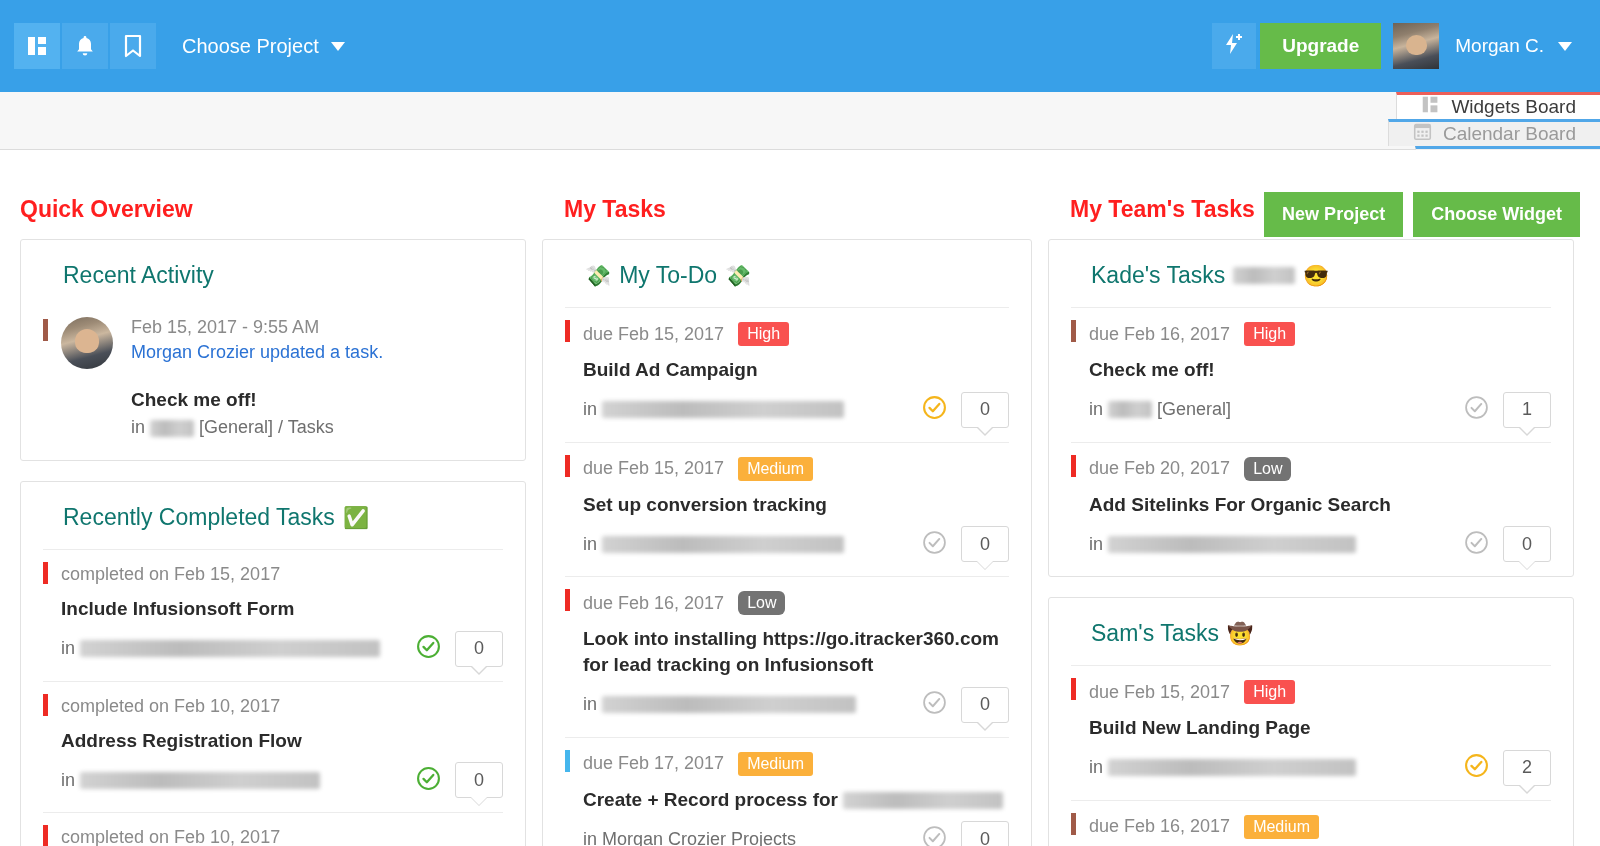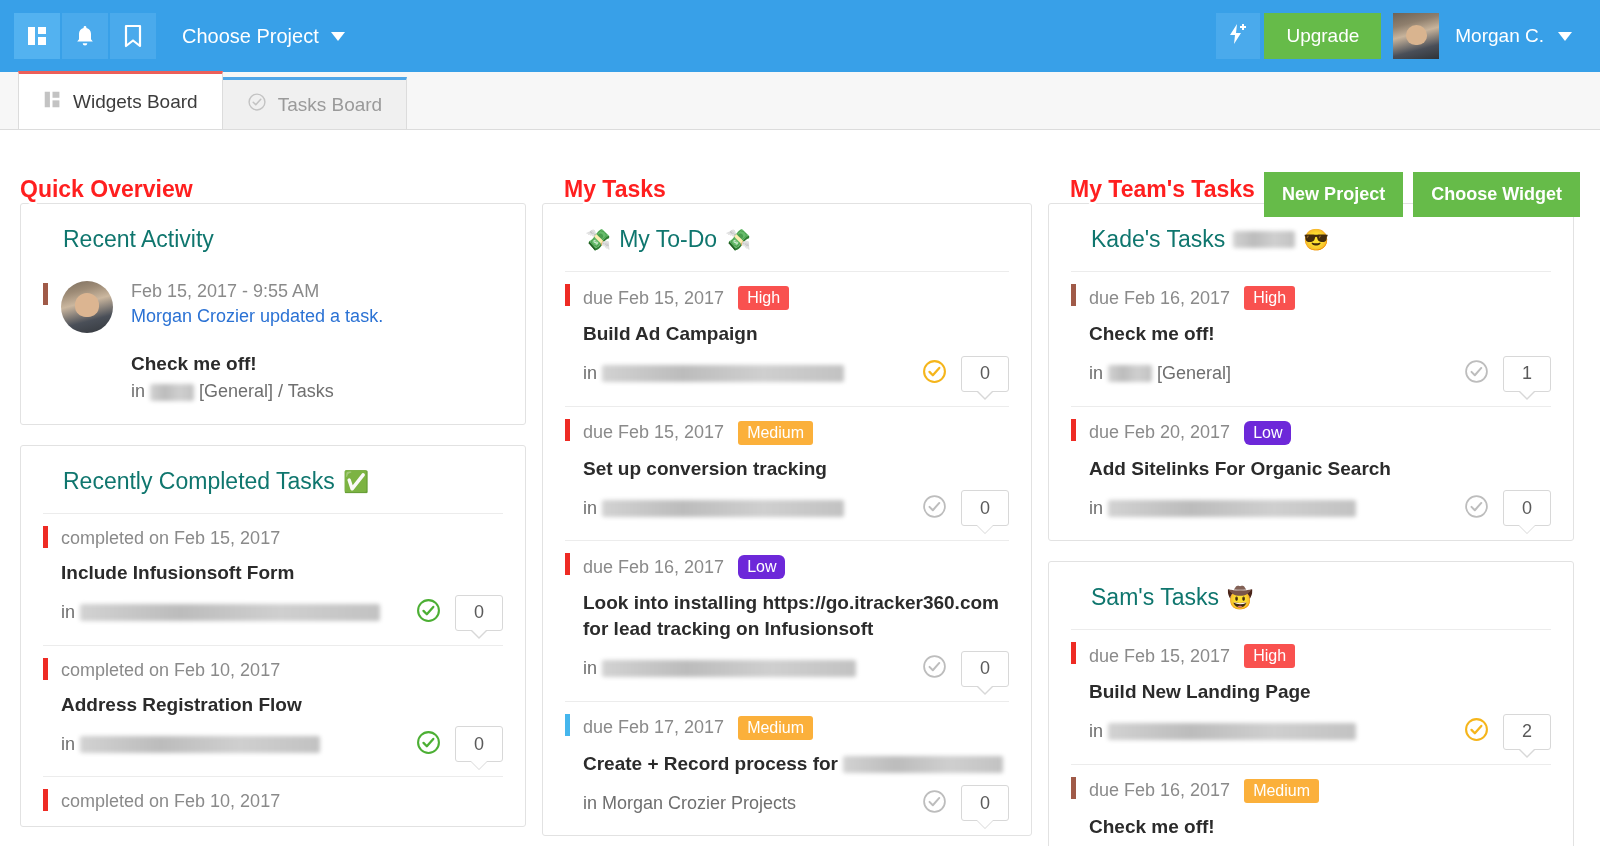"Choose Project" .topbar { height: 72px -> 92px }
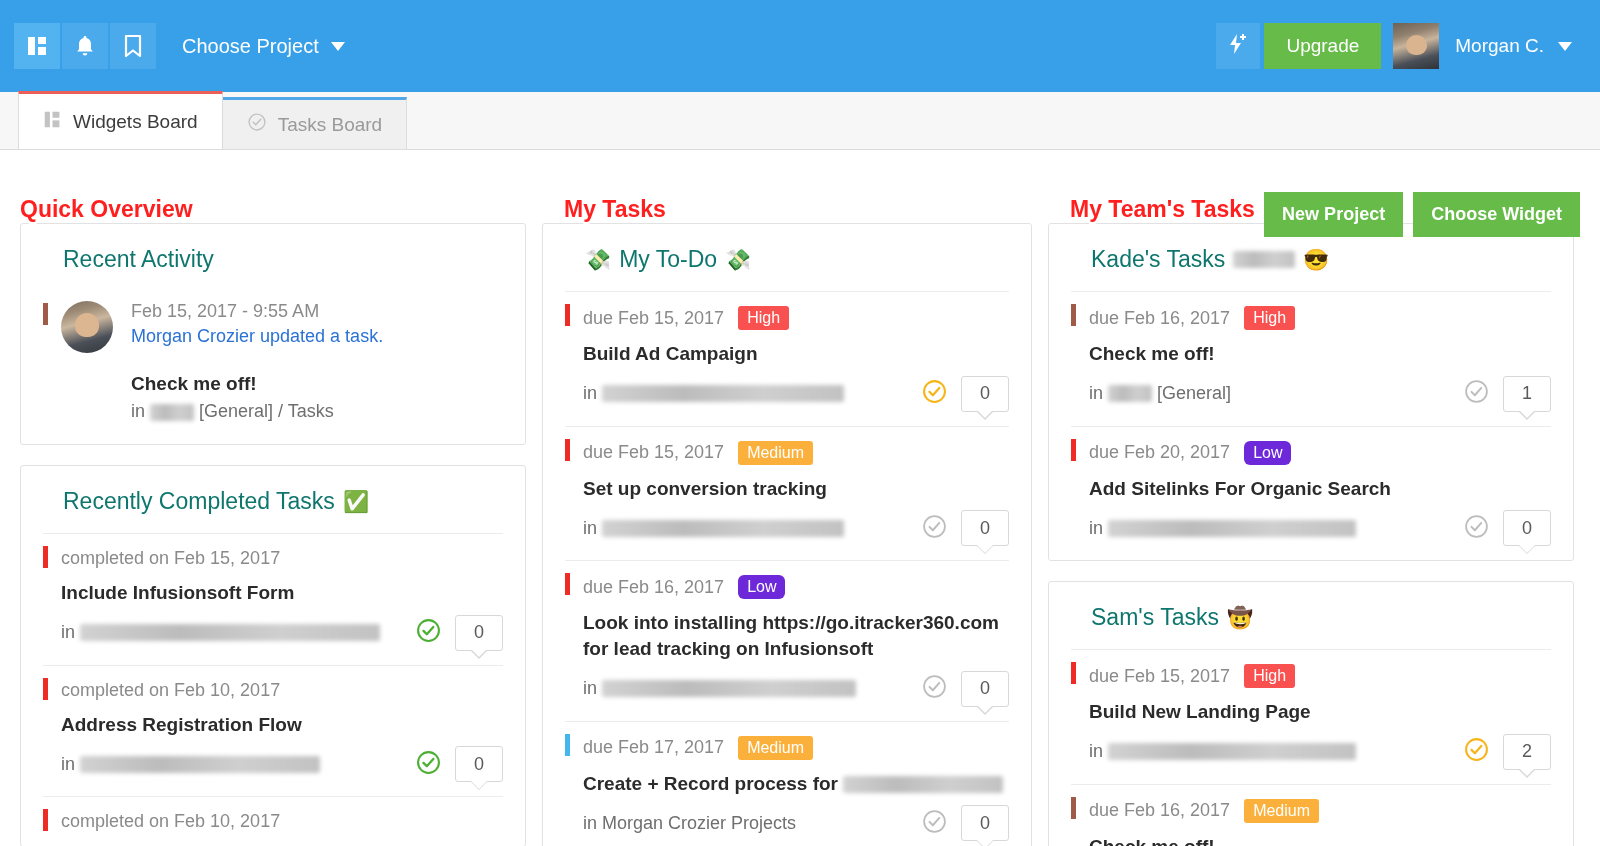"Upgrade" .upgrade-btn { font-weight: normal -> bold }
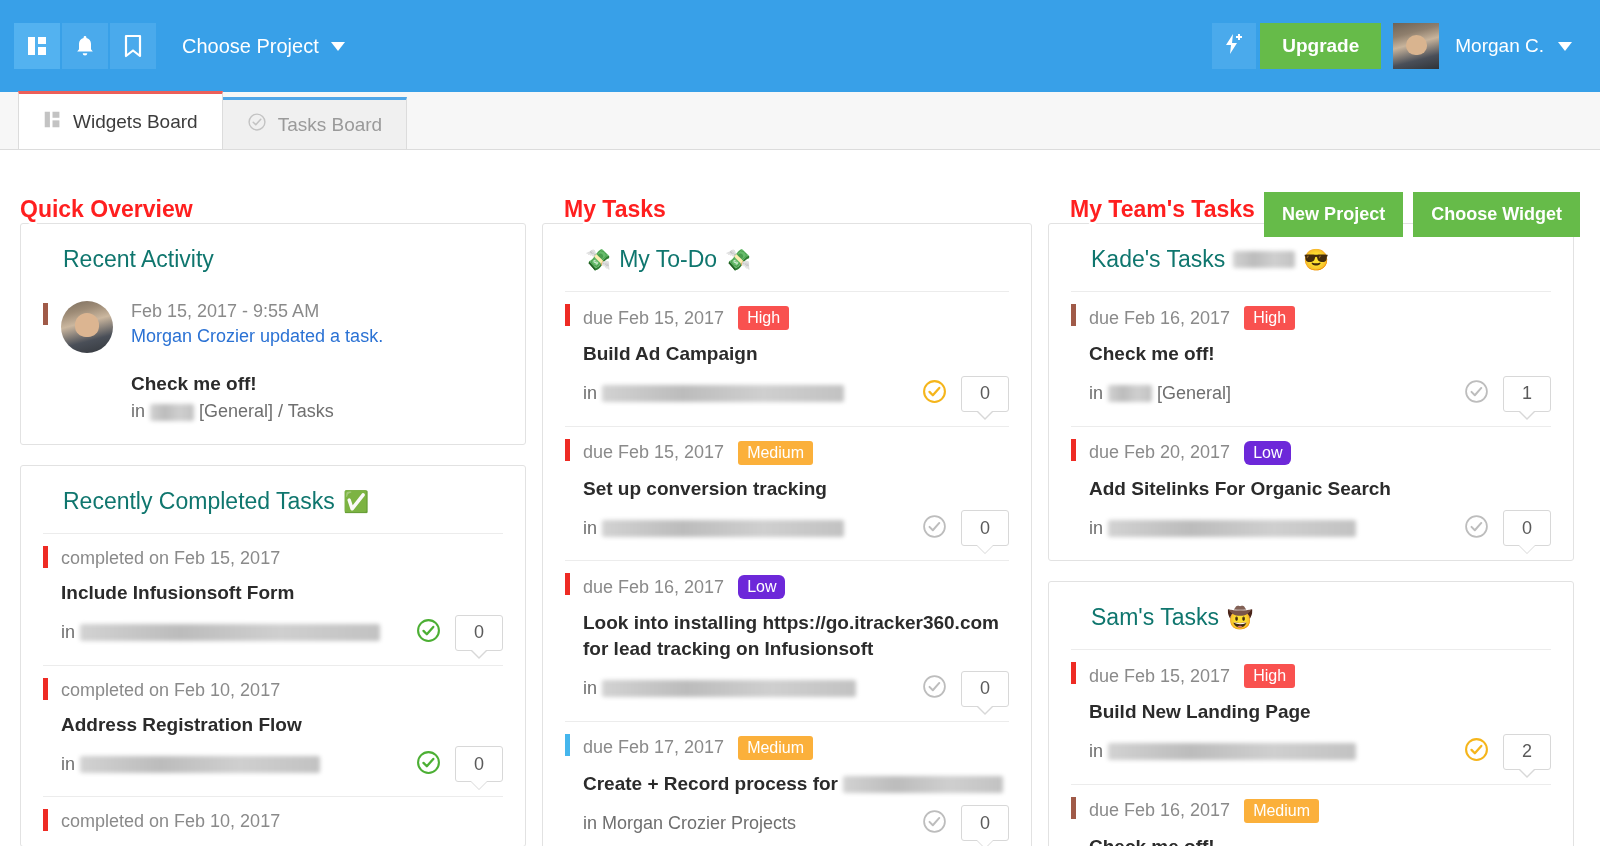"Widgets Board" .tabbar { flex-direction: none -> column }
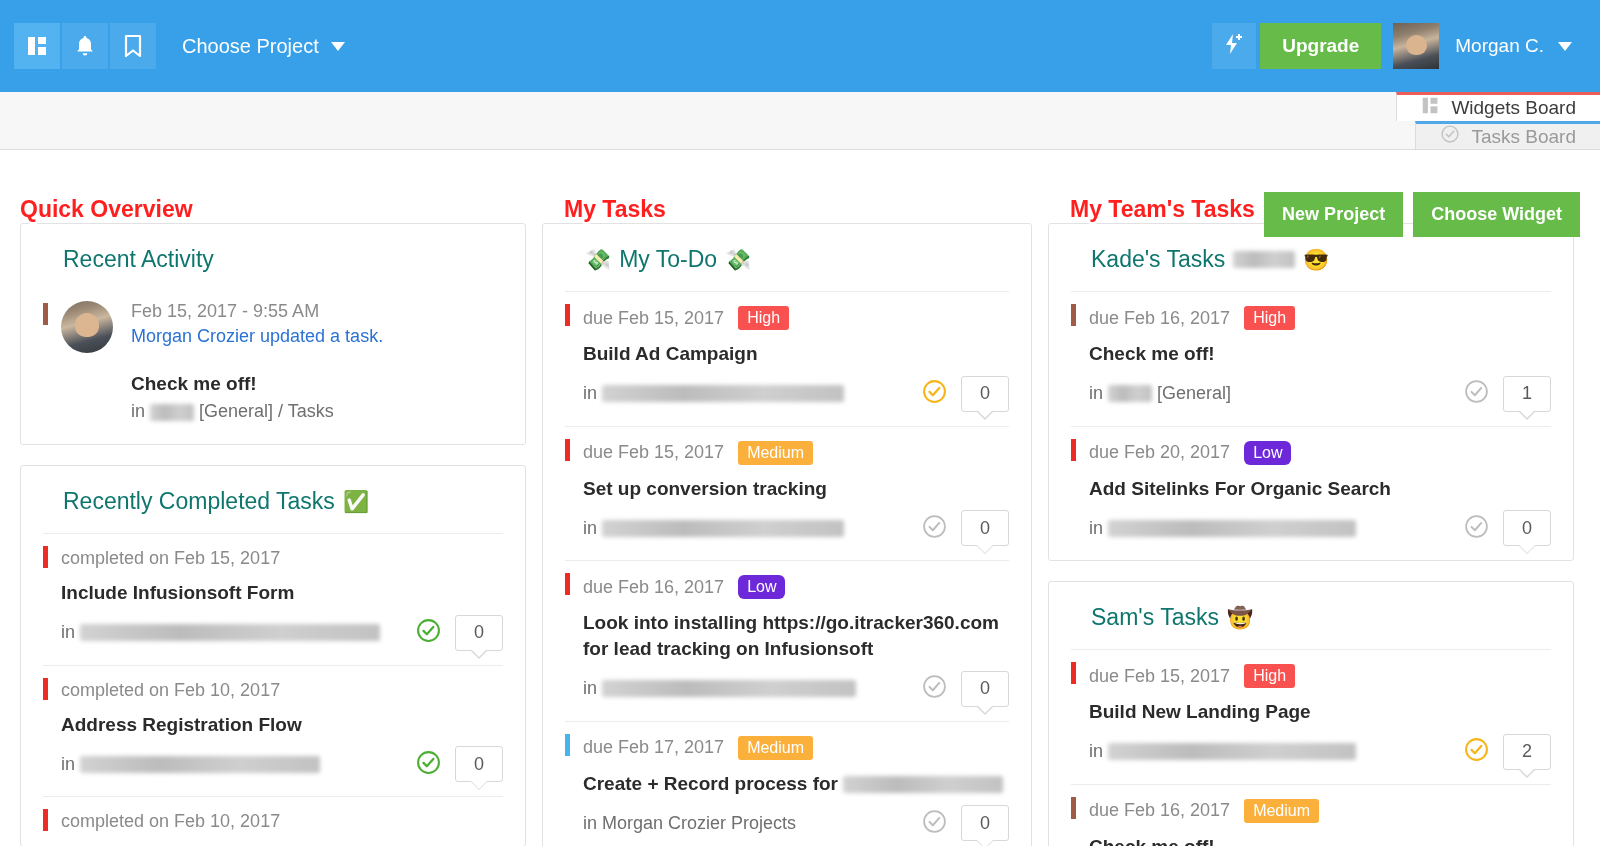"Calendar Board" div.tab { html: none -> <div> <span><svg> <rect></rect> <rect></rect> <g> <rect></rect> <rect></rect> <rect></rect> <rect></rect> <rect></rect> <rect></rect> </g> </svg></span> <span>Calendar Board</span> </div> }
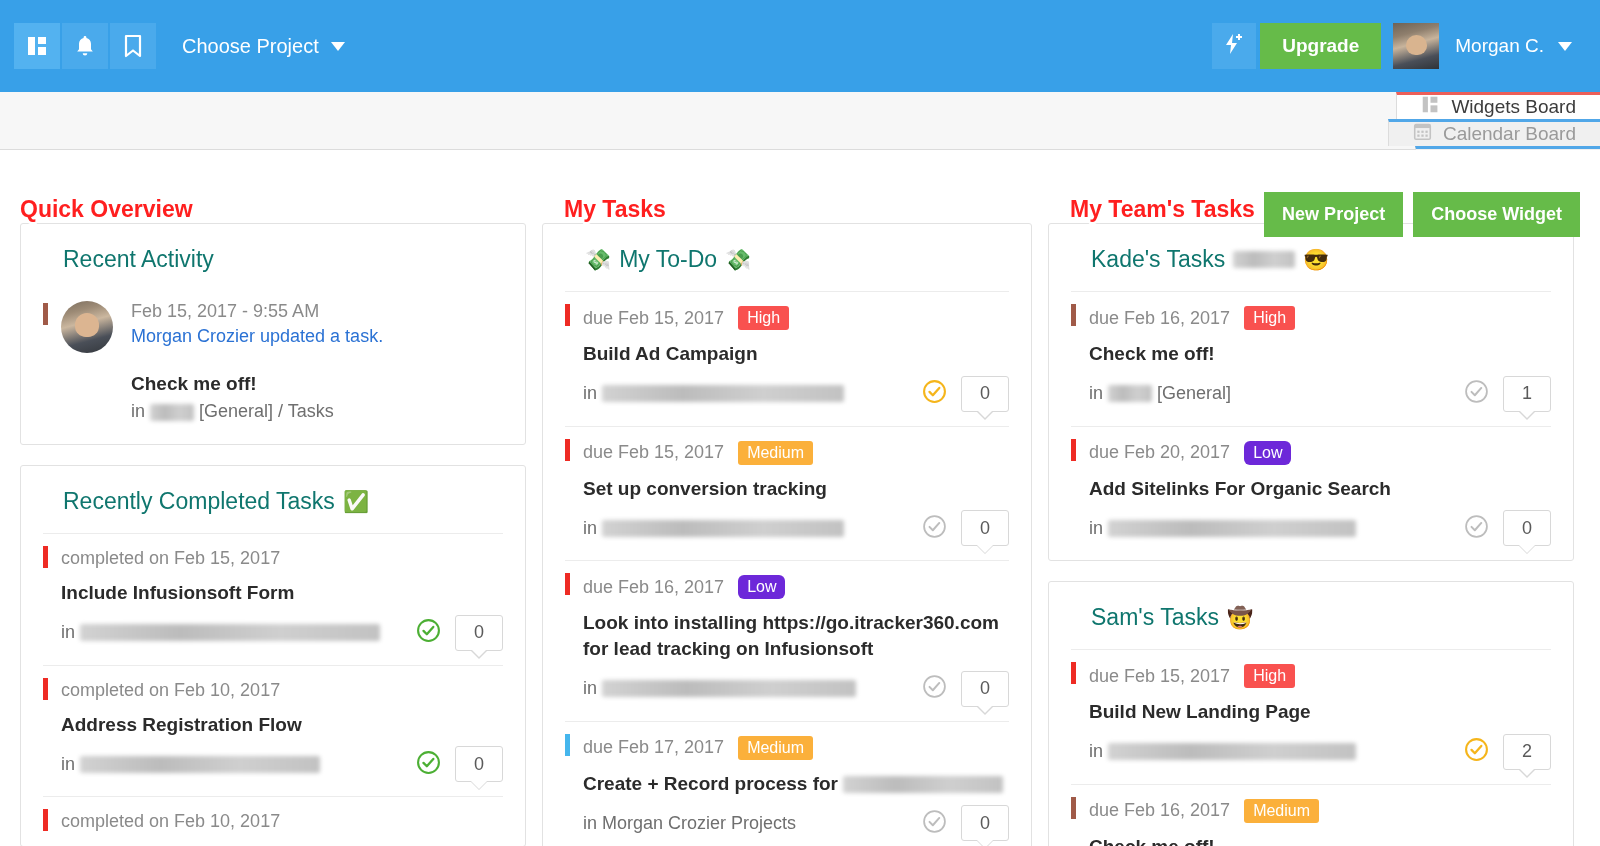"Quick Overview" .col-label { margin-bottom: 0 -> 16px }
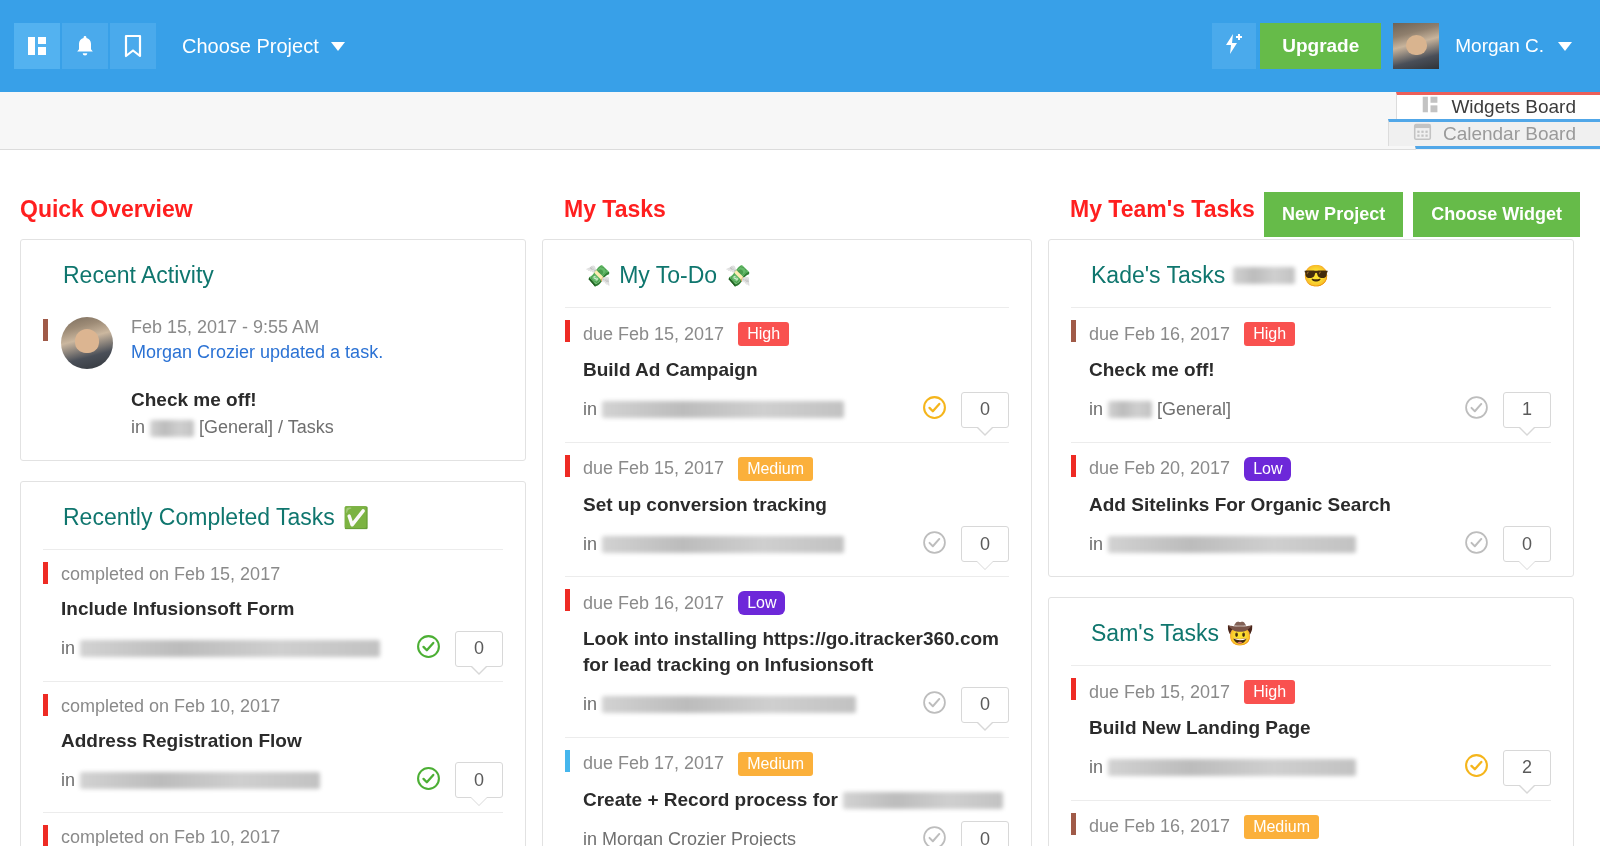"Low" .badge.low { background: #6d28d9 -> #737373 }
